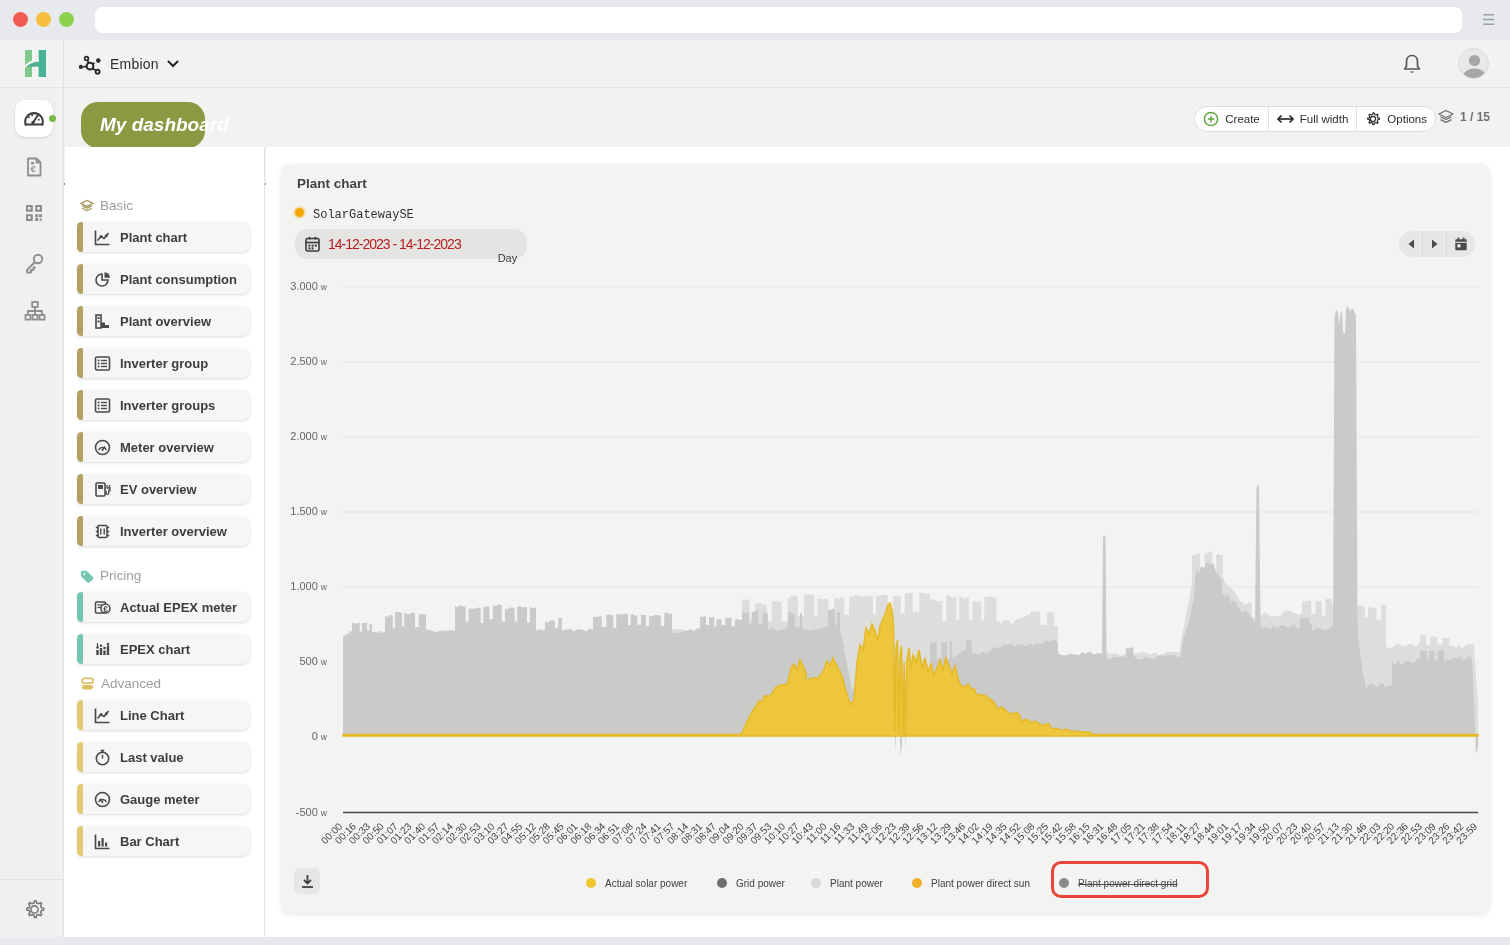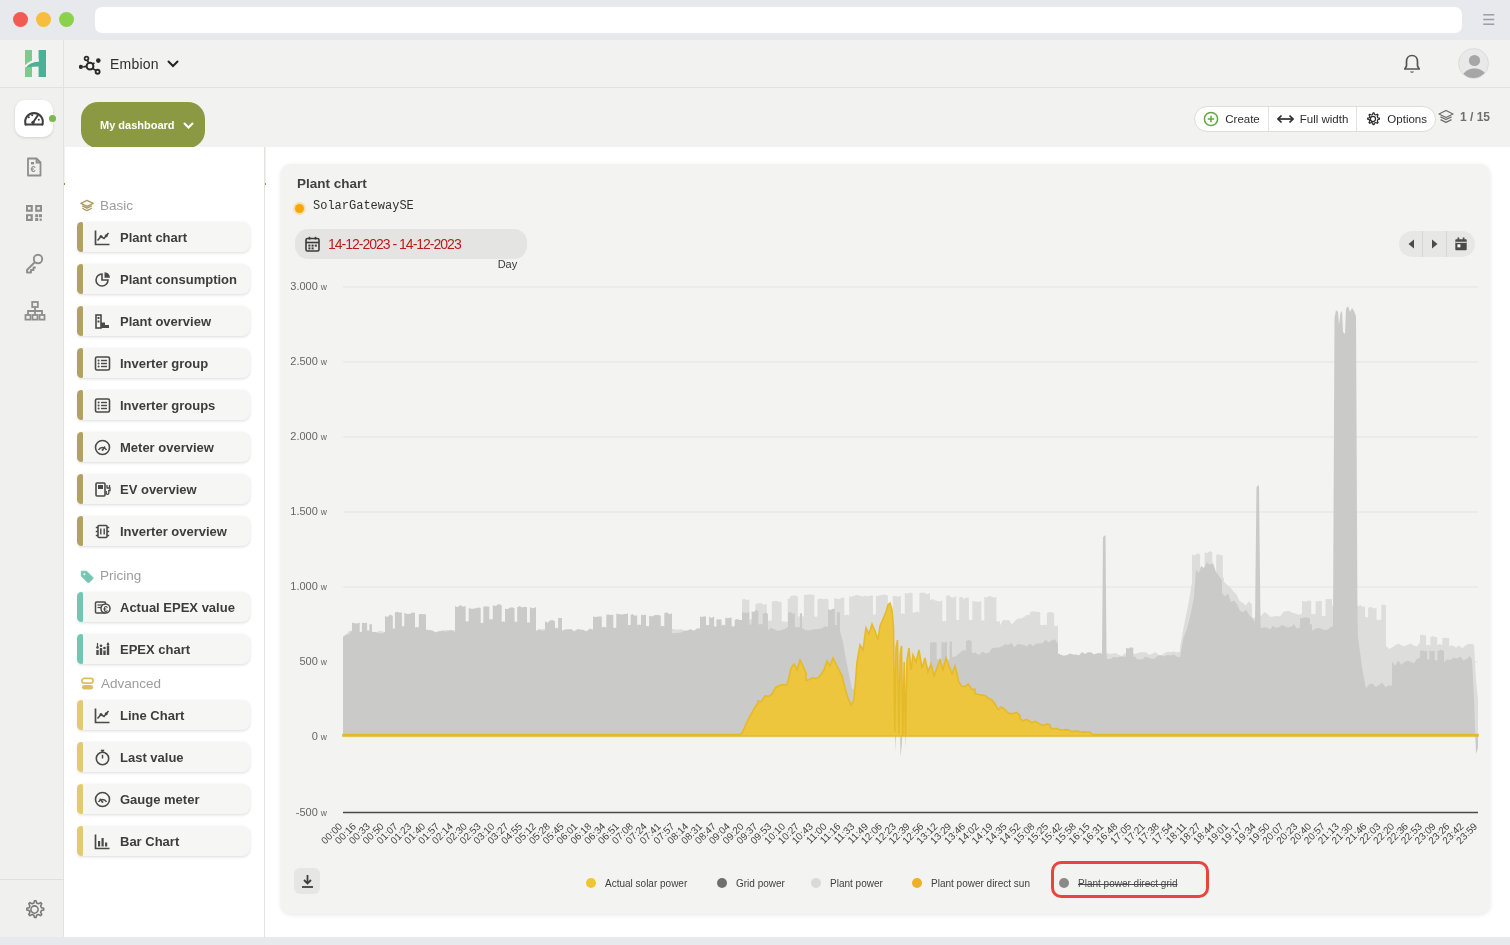"My dashboard" #mydash { font-size: 11px -> 19px; font-style: none -> italic }
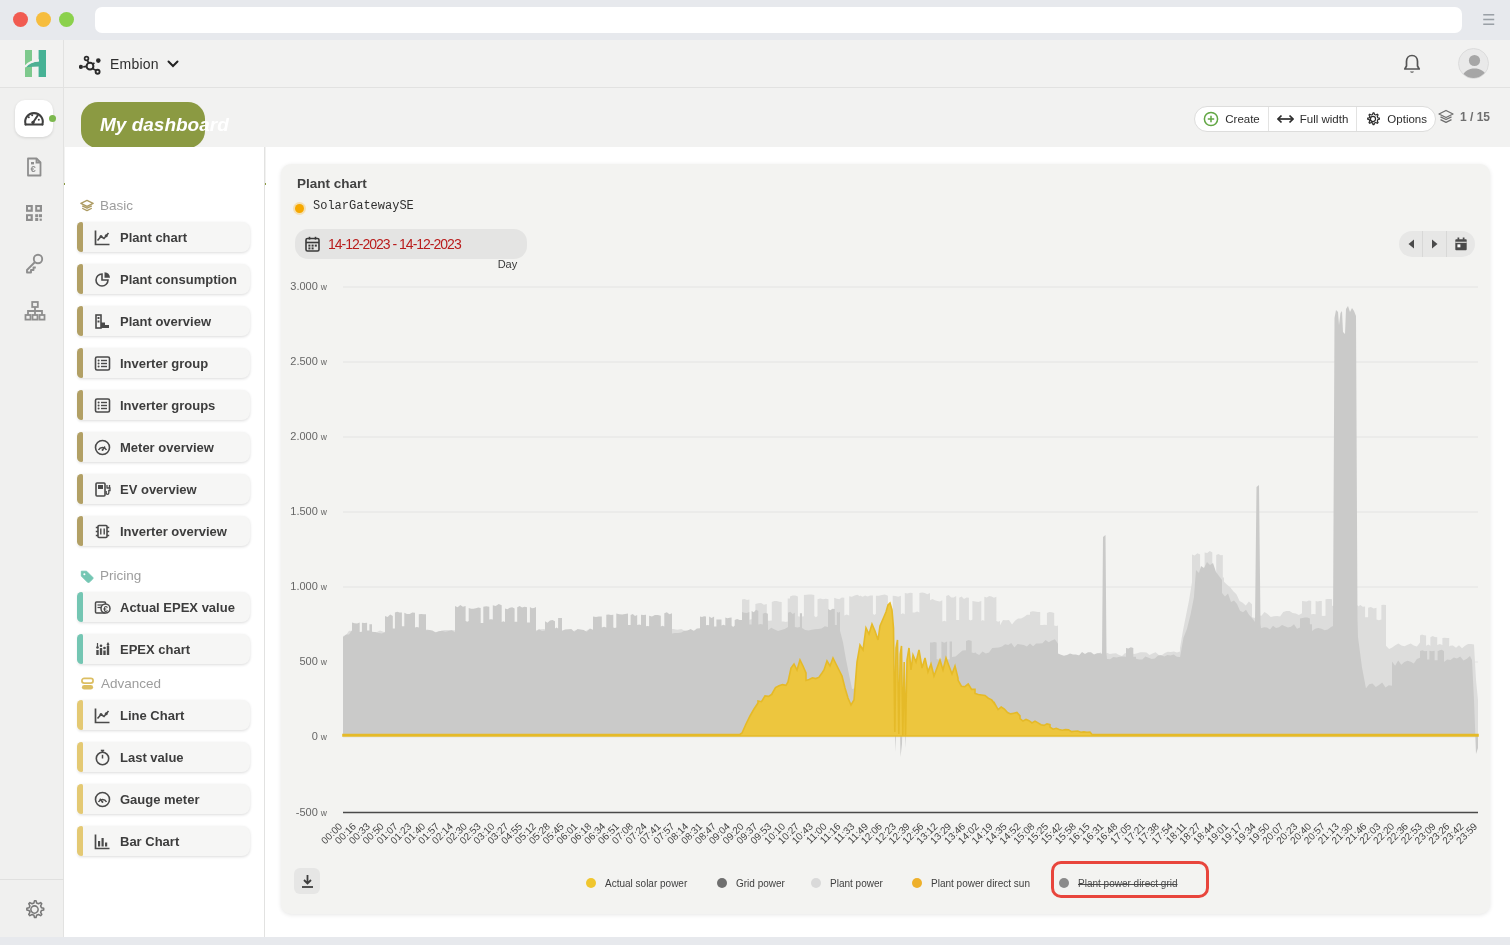"SolarGatewaySE" #serieslab { align-items: flex-end -> flex-start; top: 35px -> 44px }
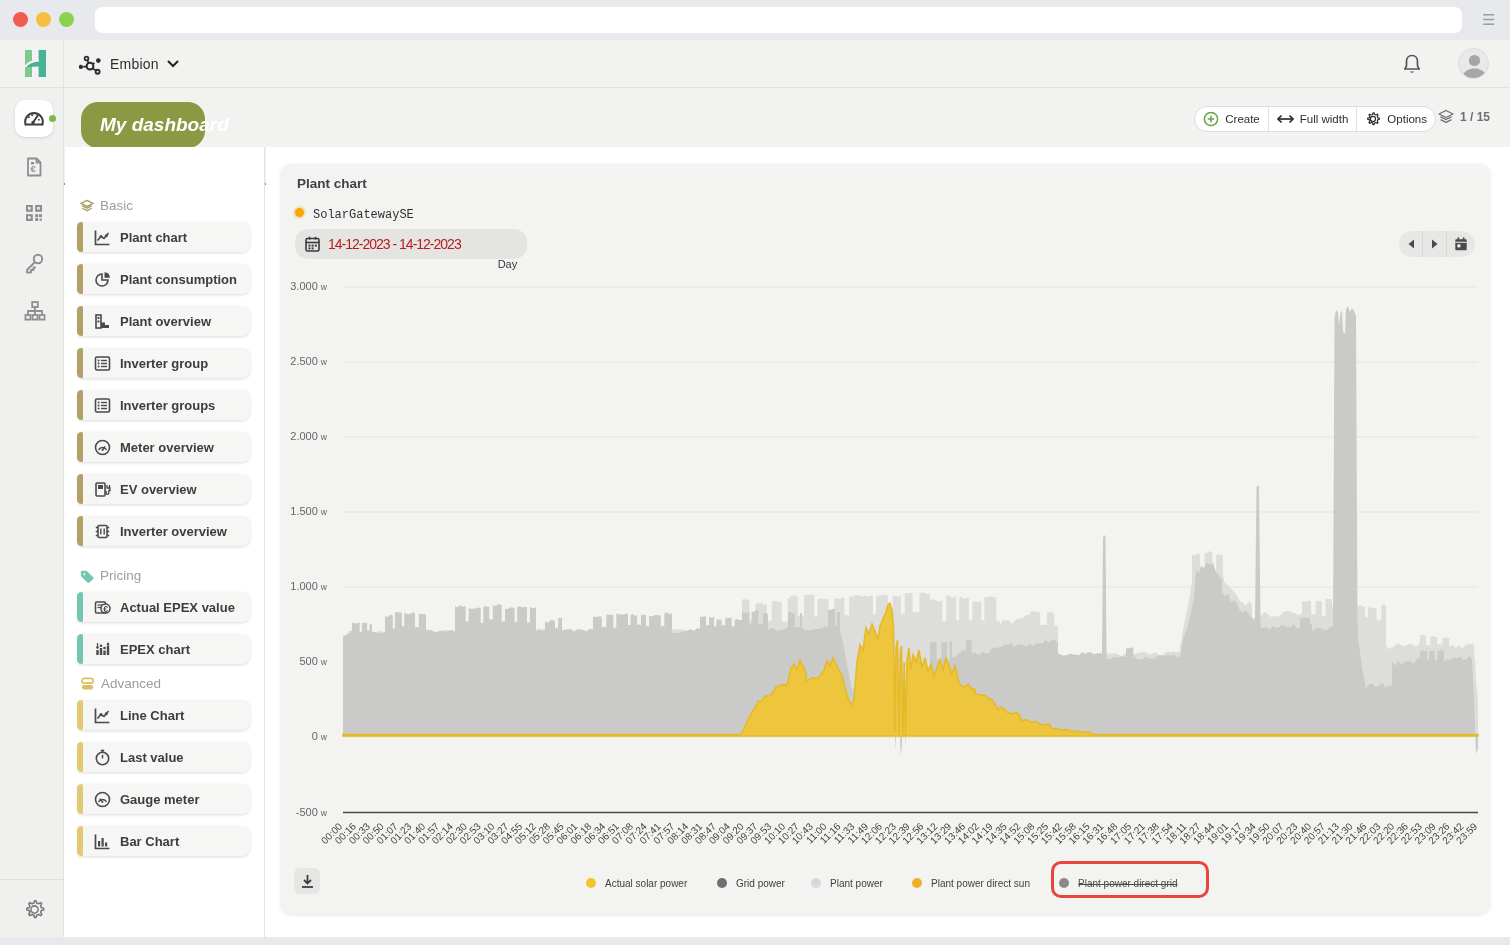"Day" #datechip .day { top: 20px -> 14px }
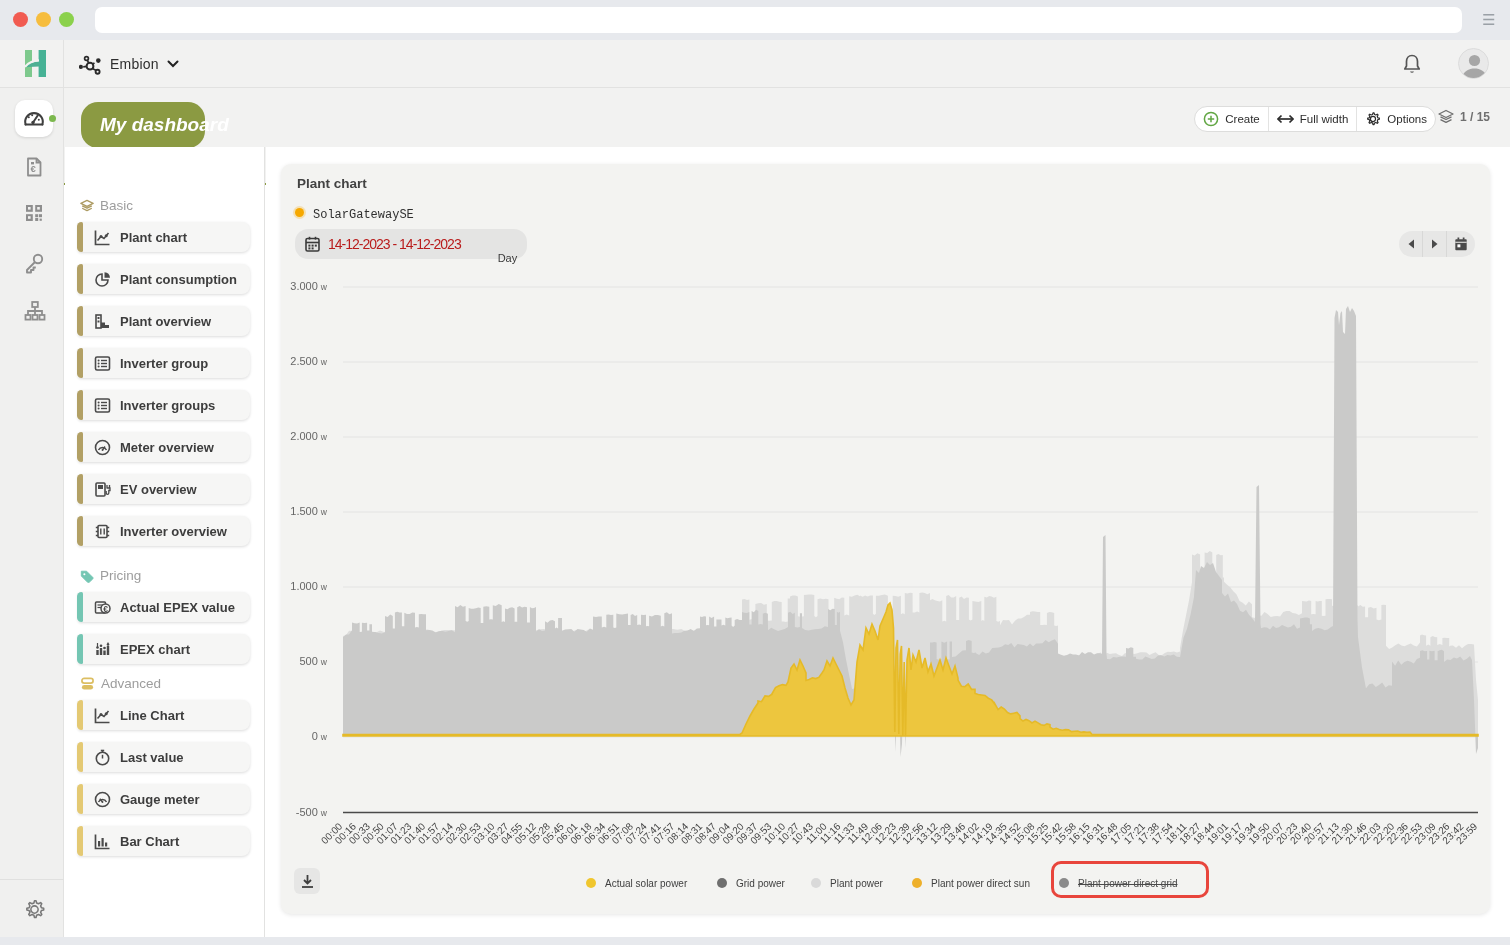"Actual EPEX value" span.lbl { text: value -> meter }
